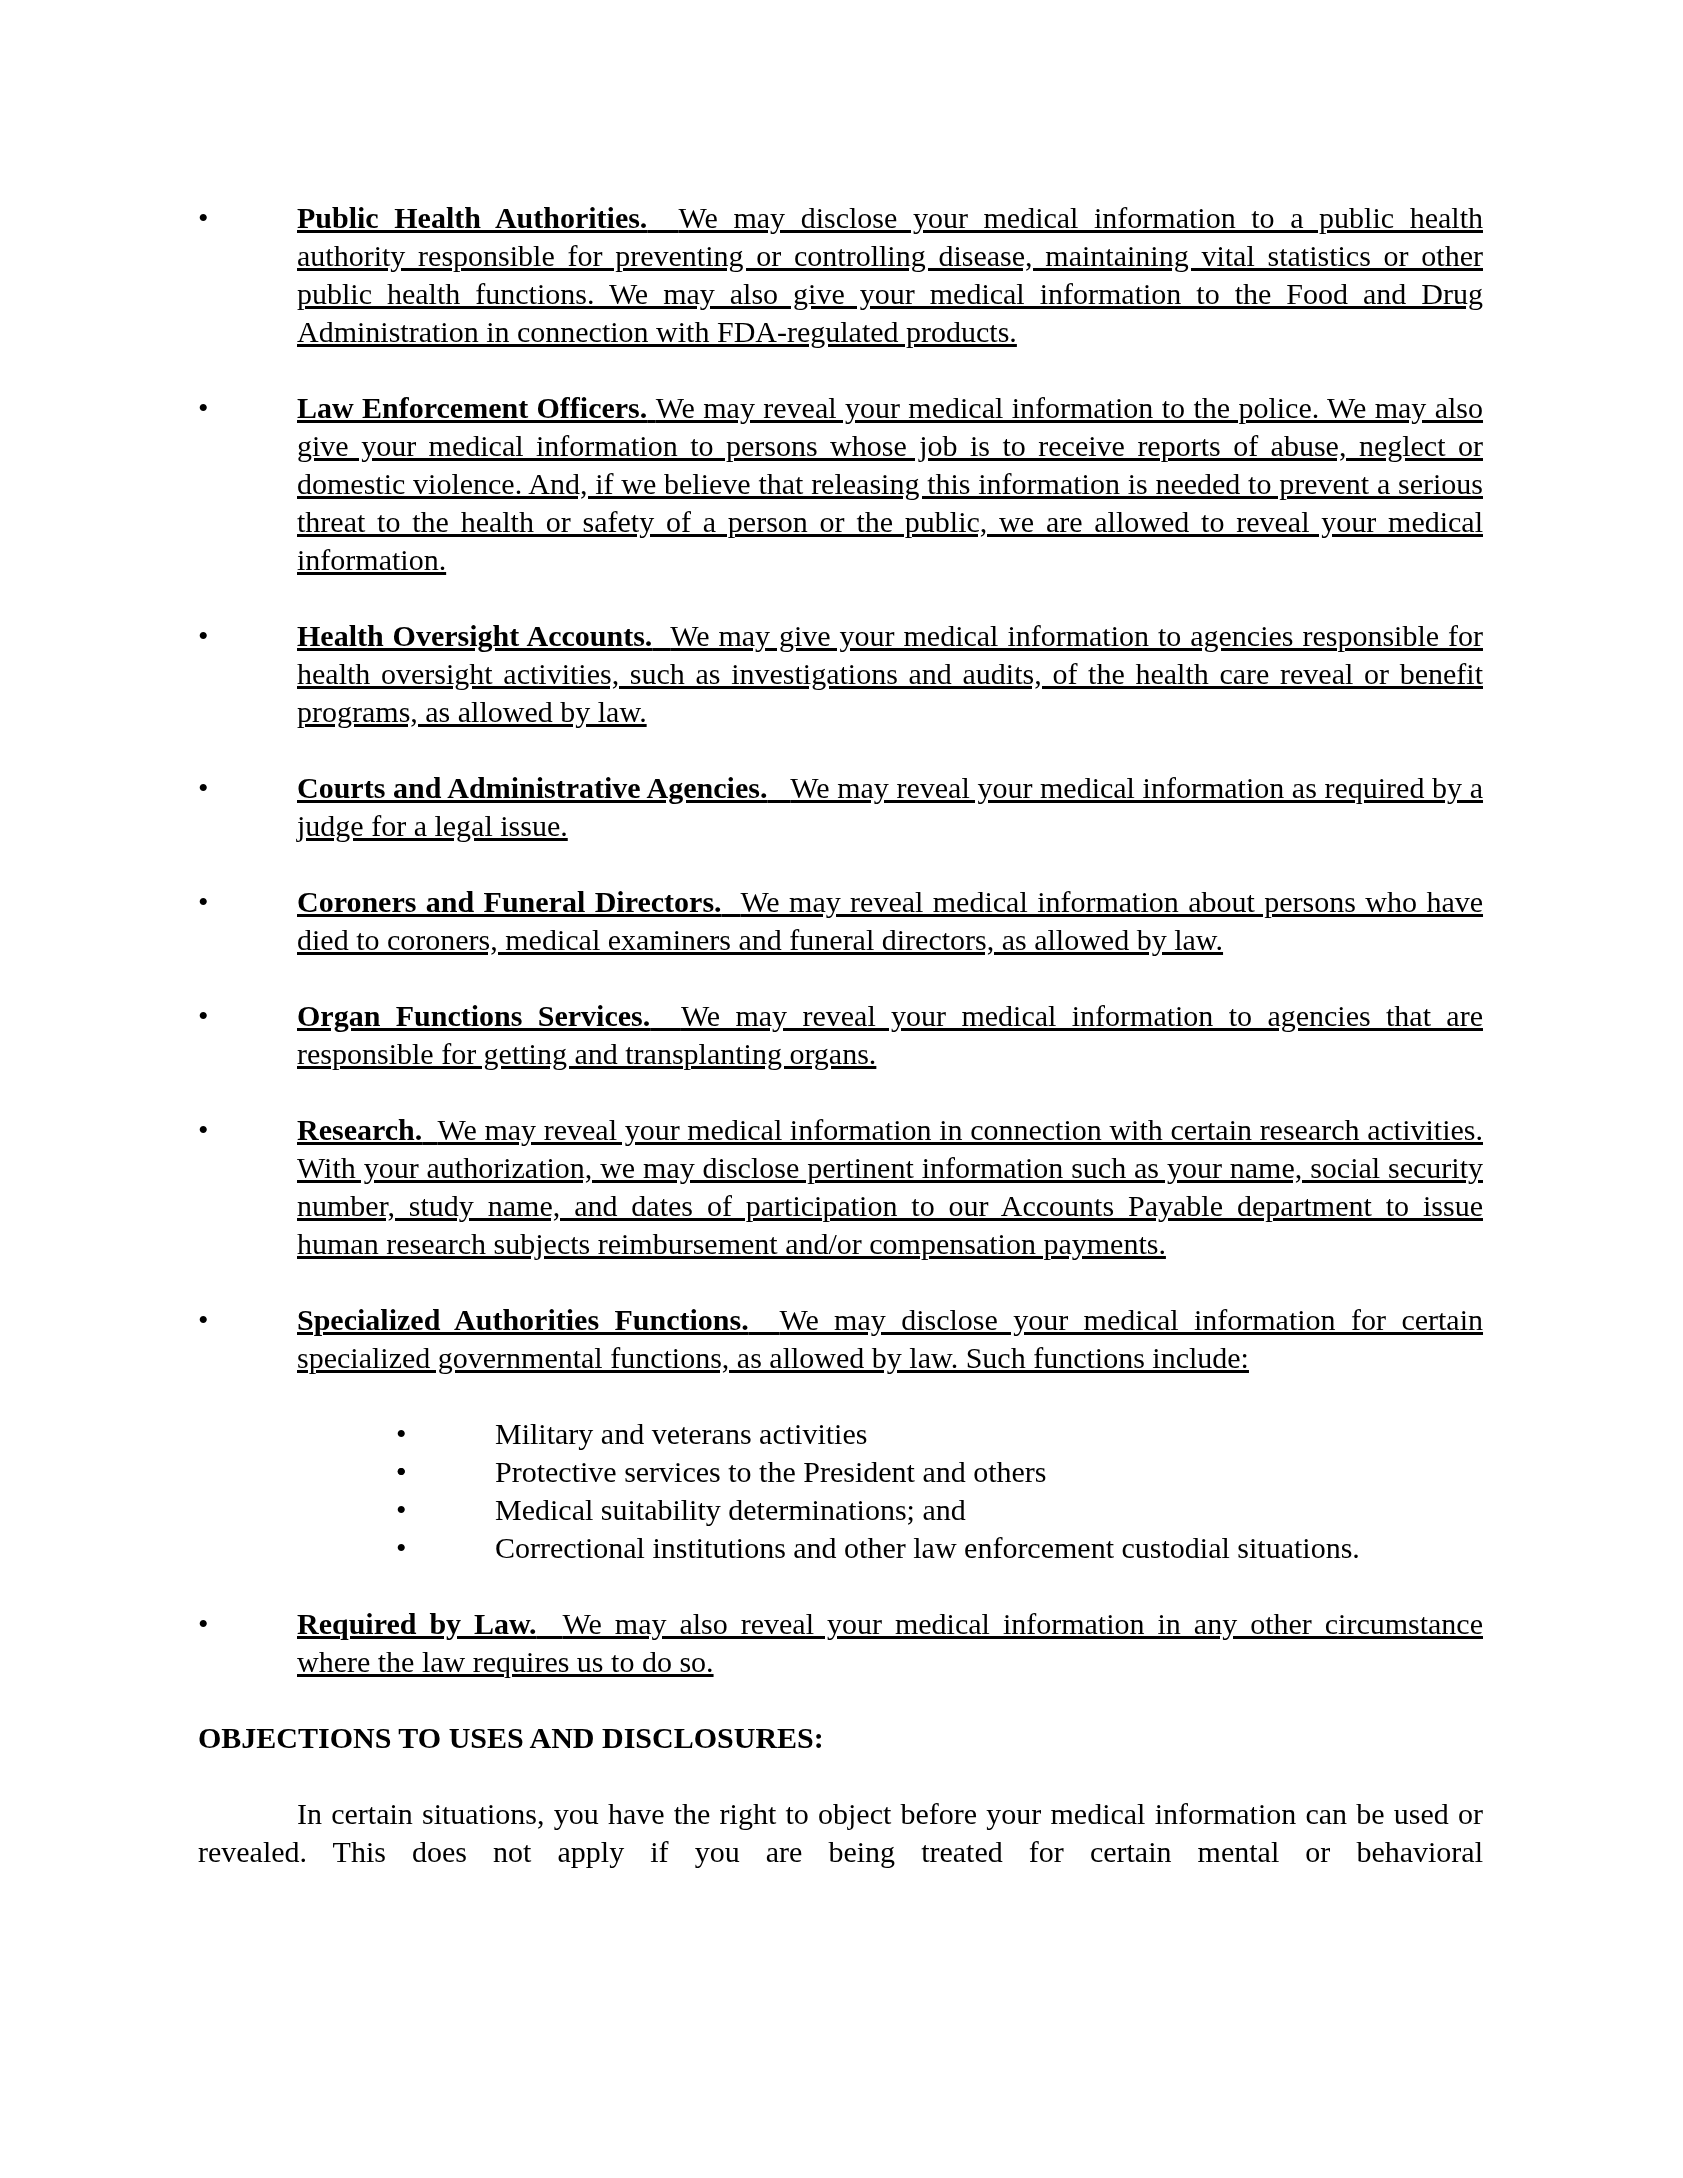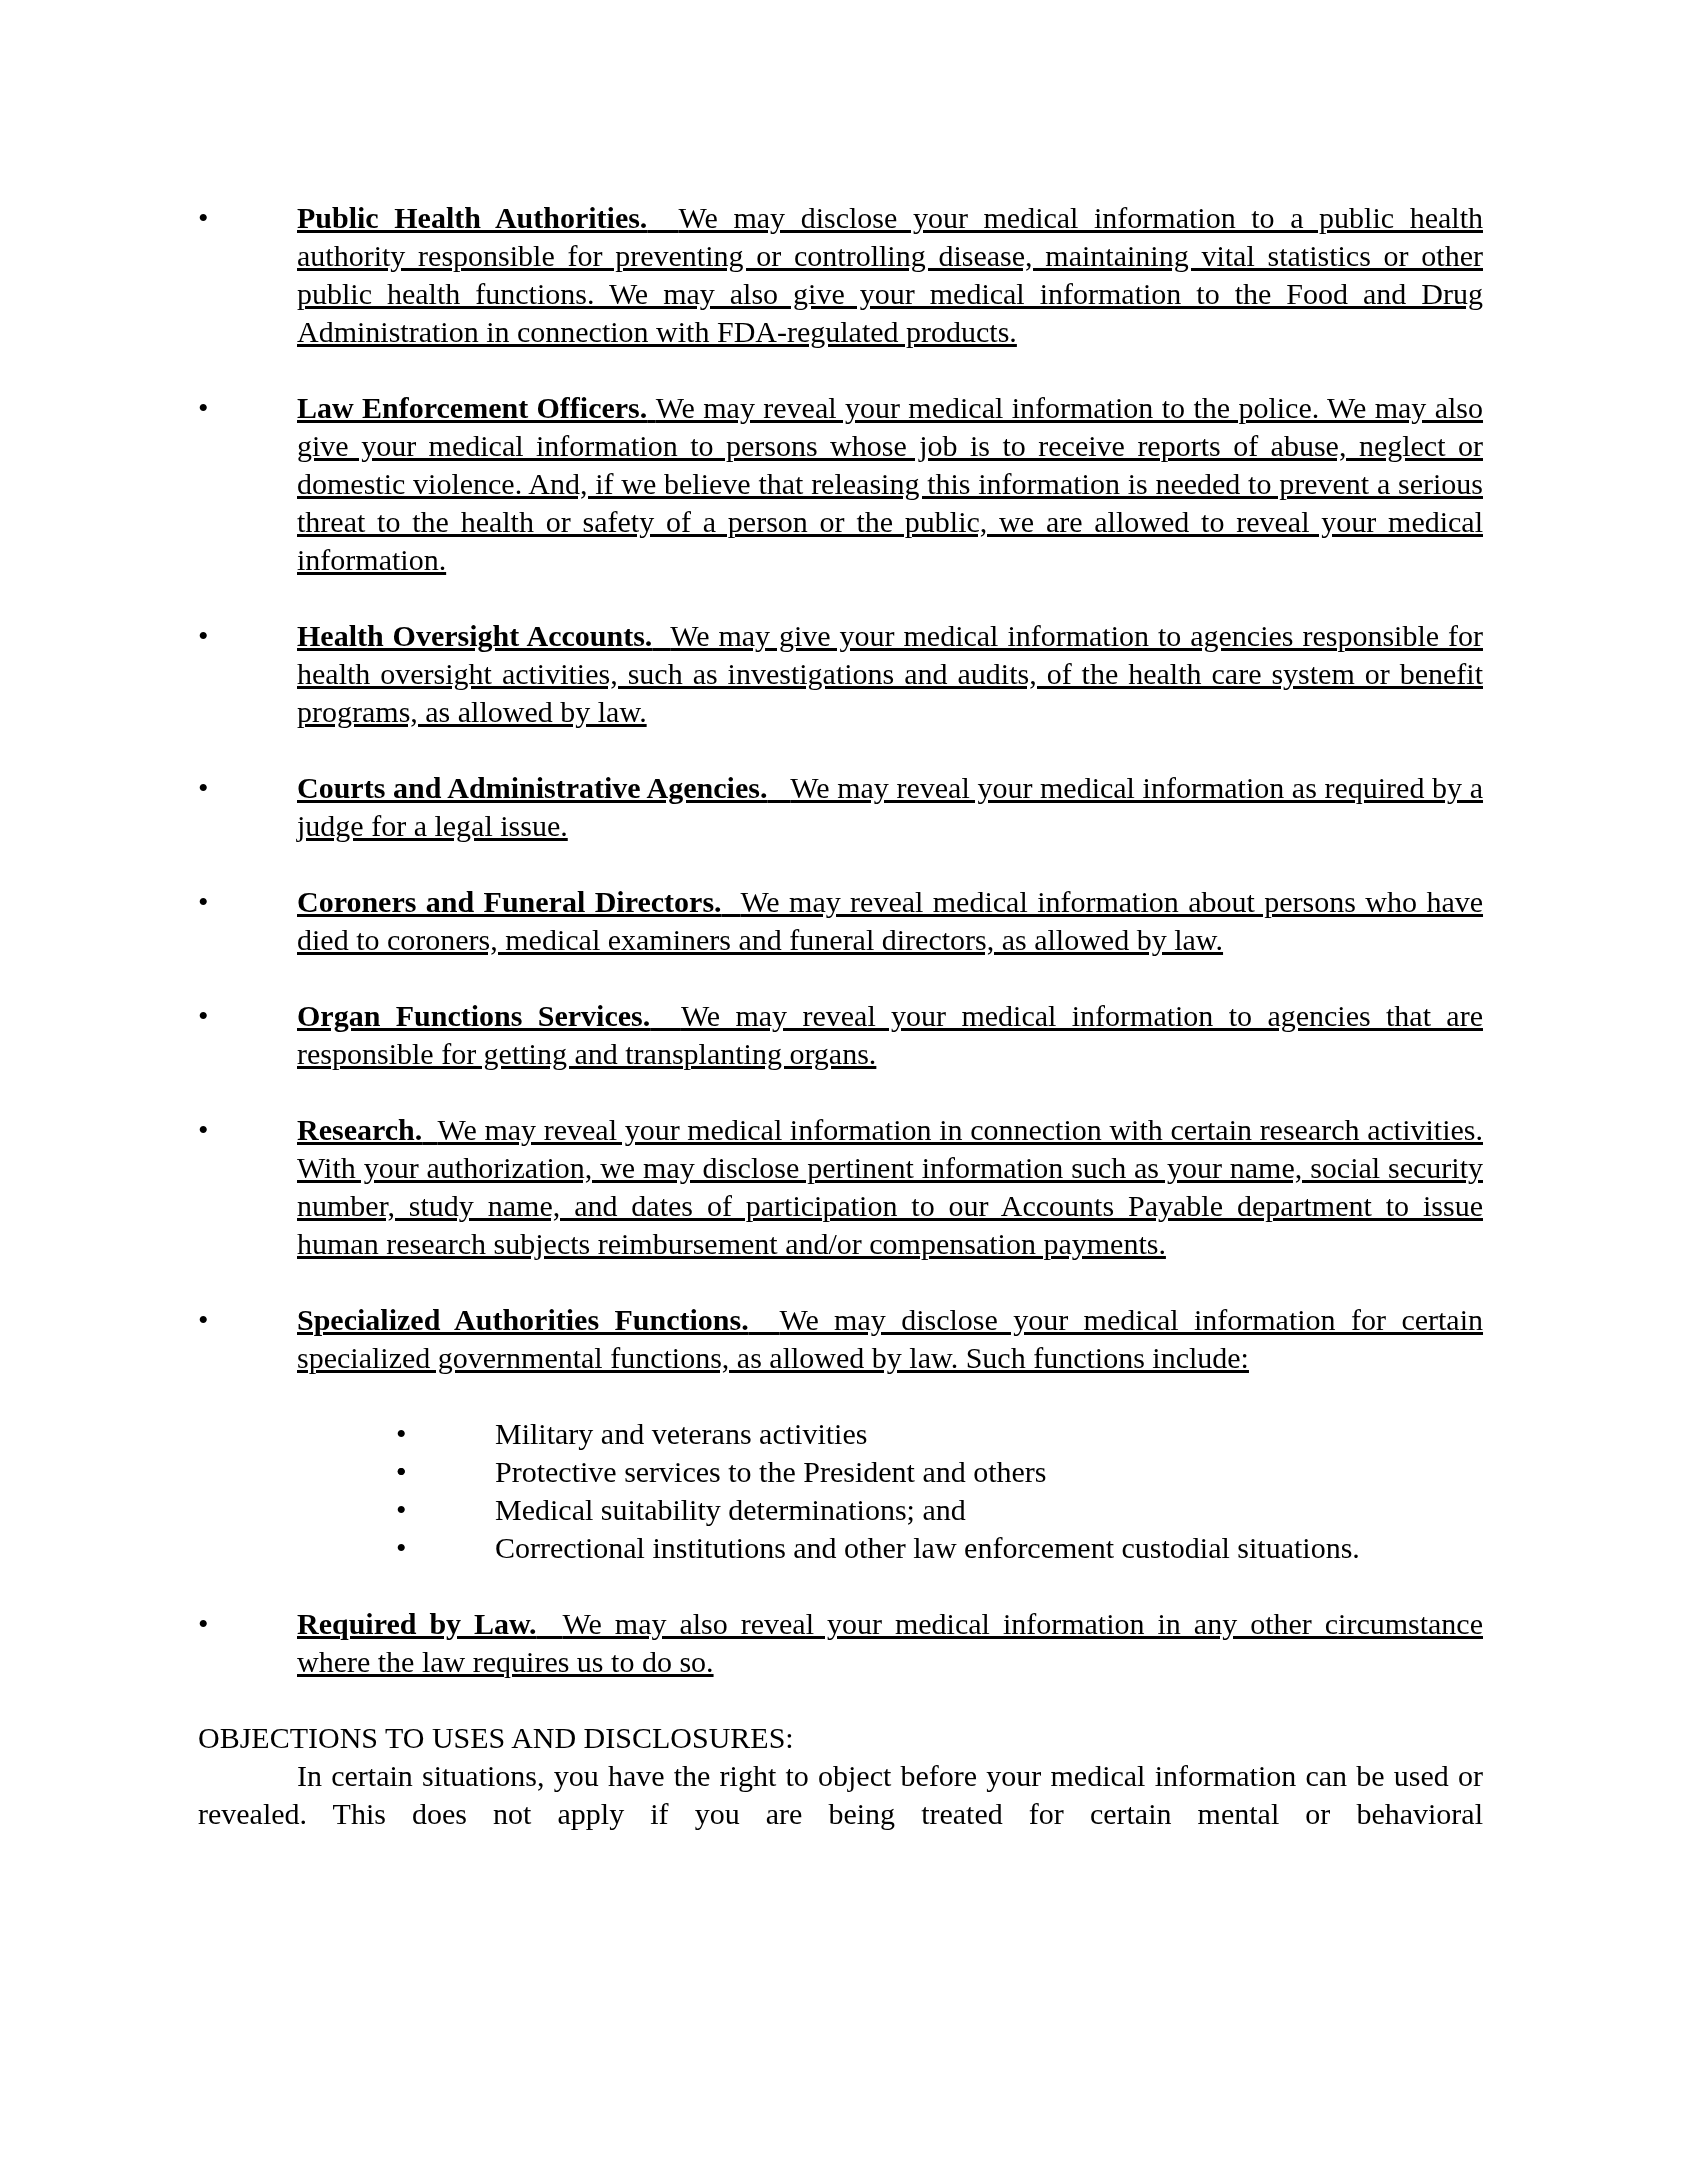"We may give your medical" span { text: system -> reveal }
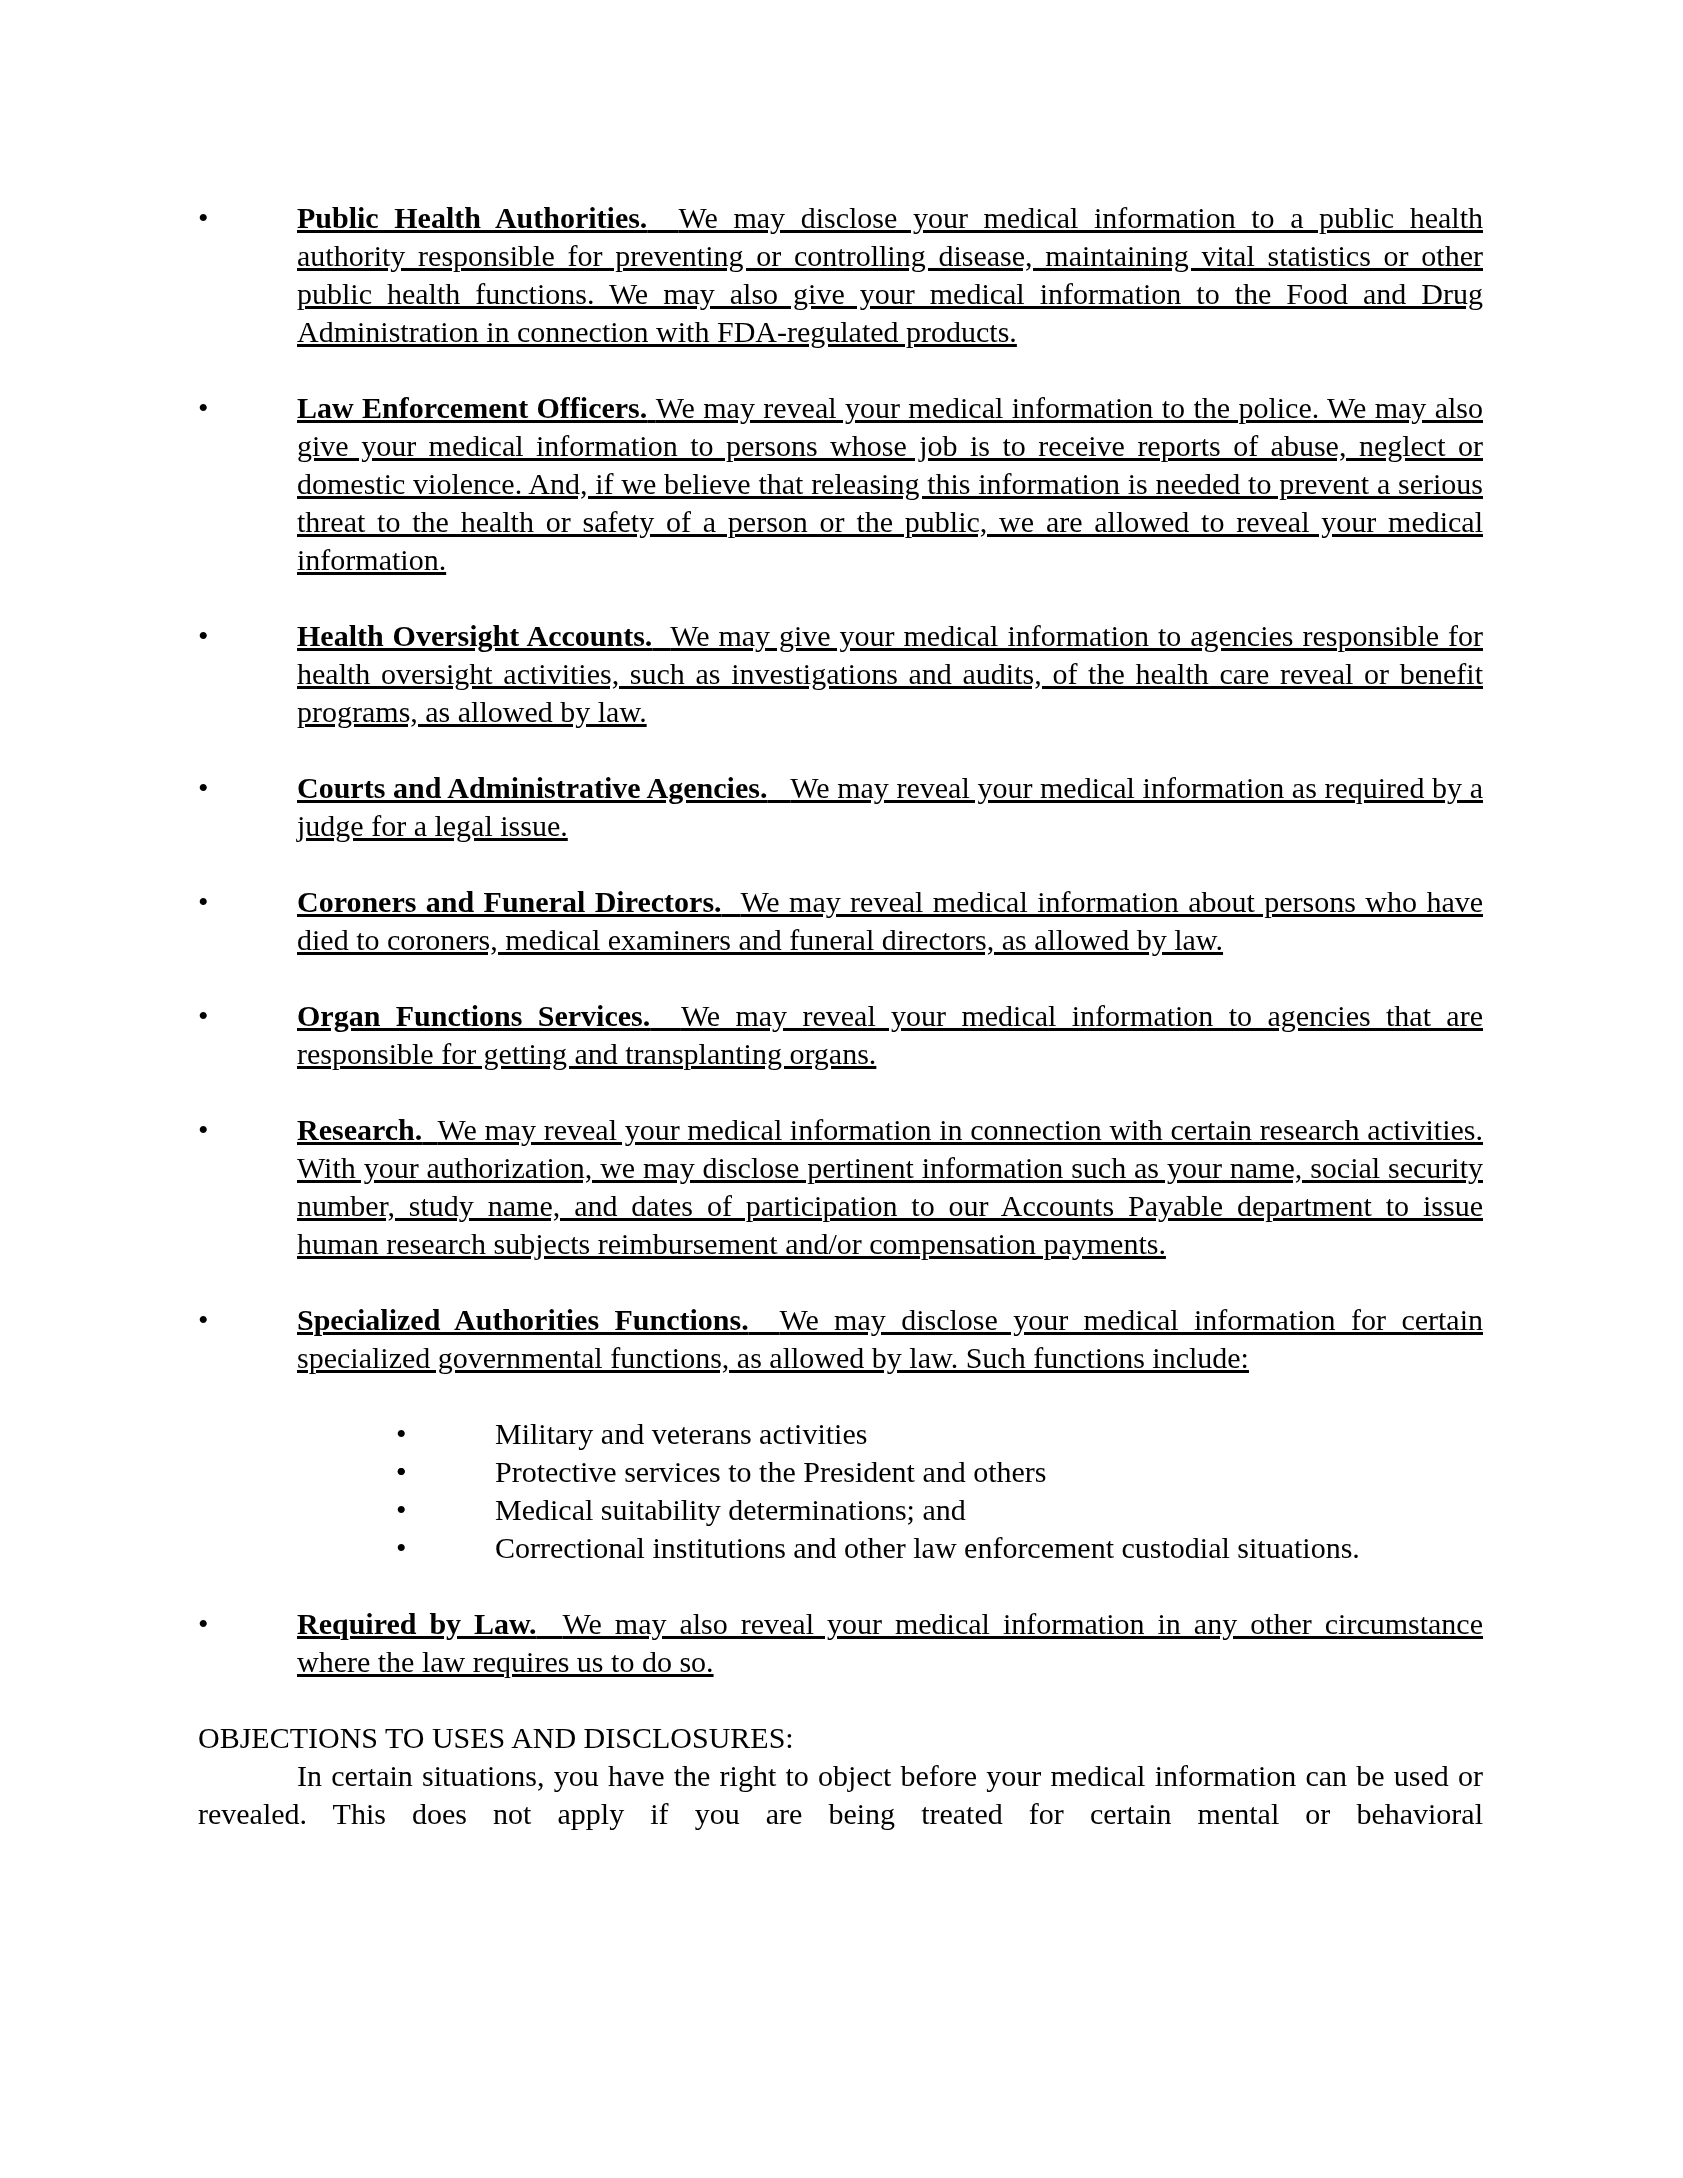"OBJECTIONS TO USES AND DISCLOSURES:" .heading { font-weight: normal -> bold; margin-bottom: none -> 38px }
